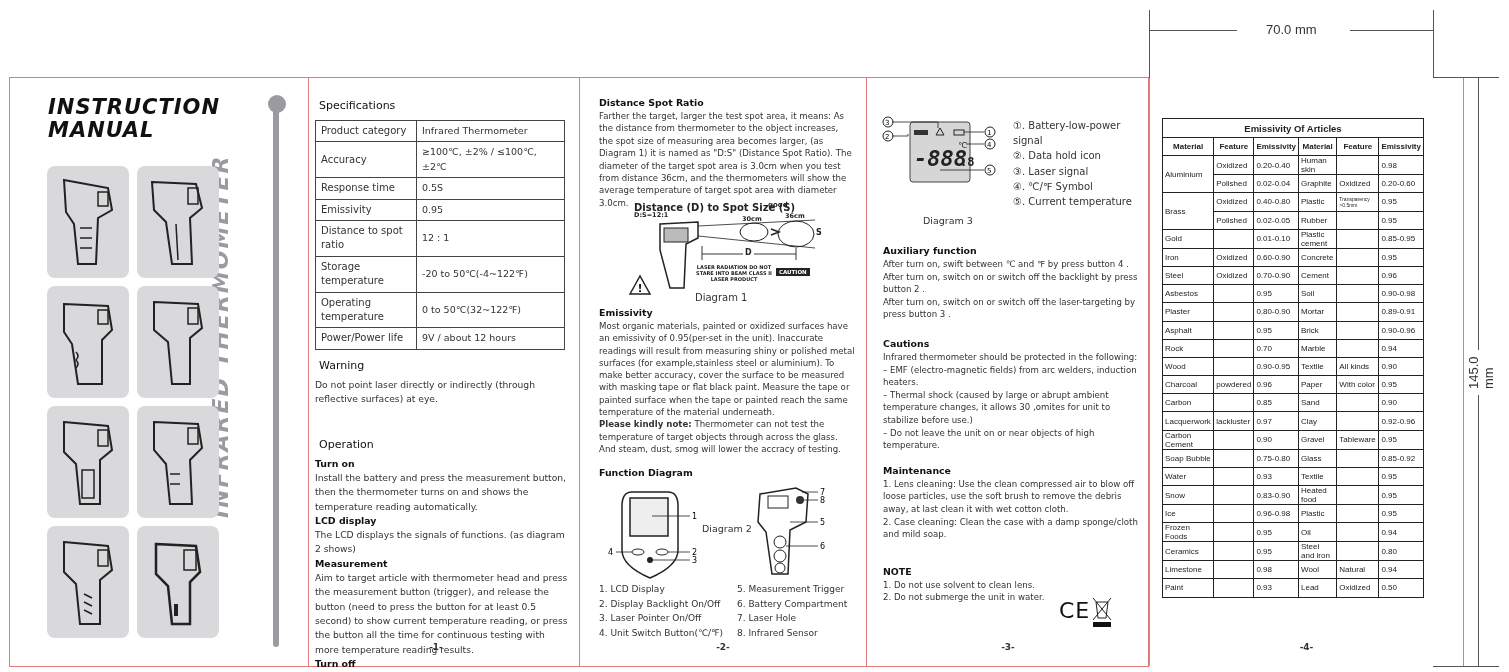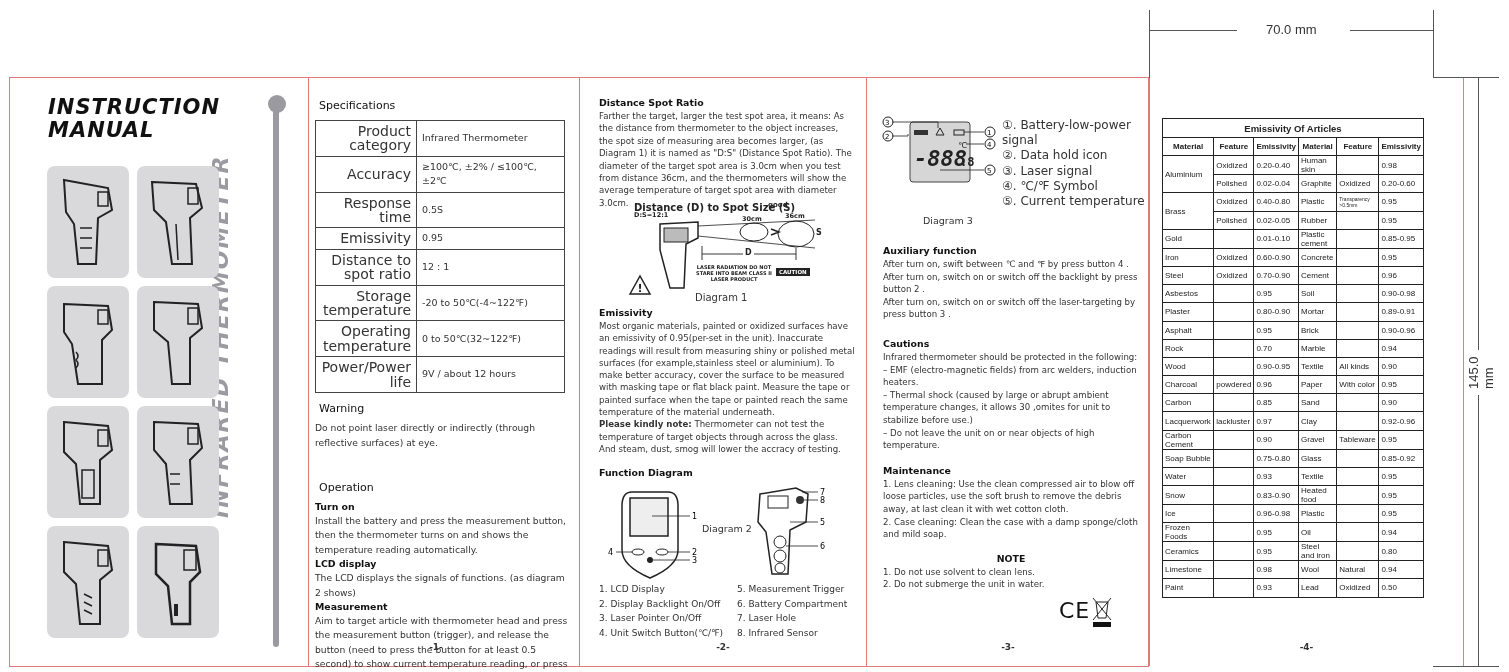"Product category" table.spec td:first-child { font-size: 14px -> 10px; text-align: right -> none }
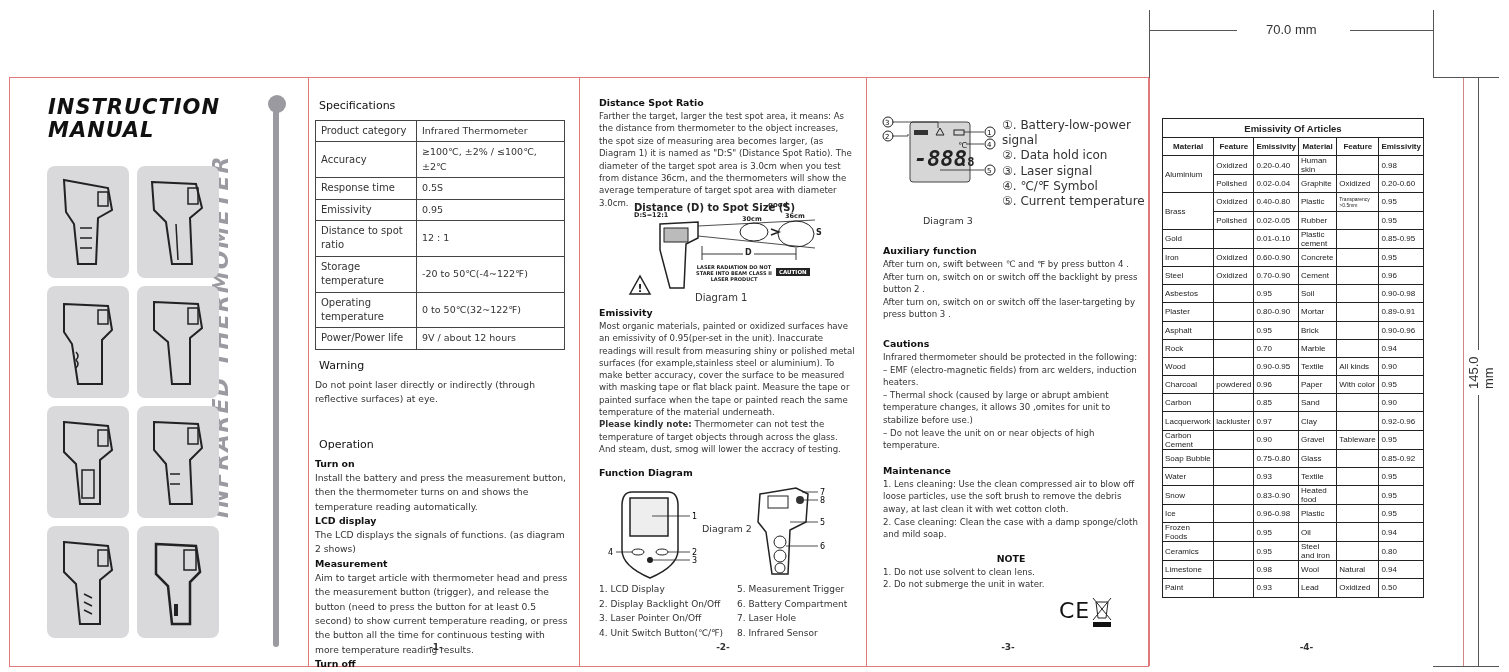"①. Battery-low-power signal" div.txt { font-size: 12px -> 10px; left: 135px -> 146px }
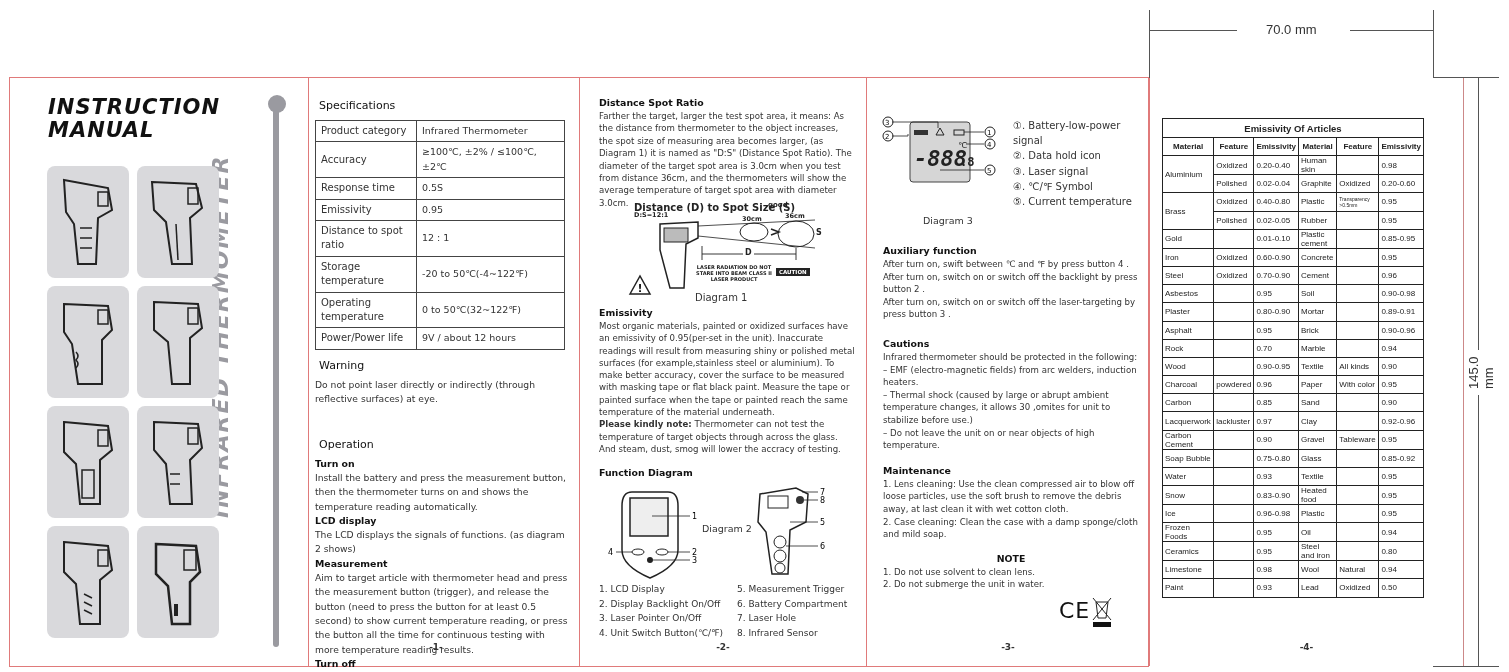"NOTE" h4 { margin-top: 11px -> 24px; text-align: center -> none }
